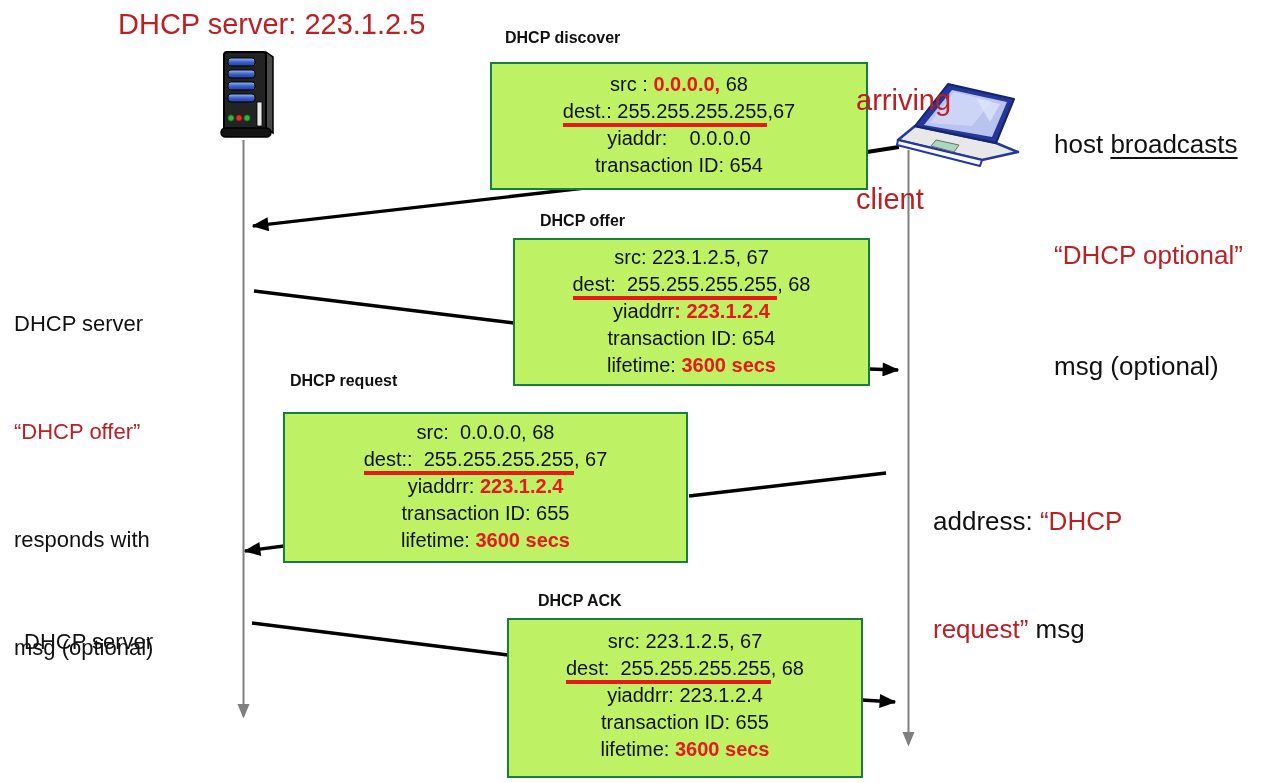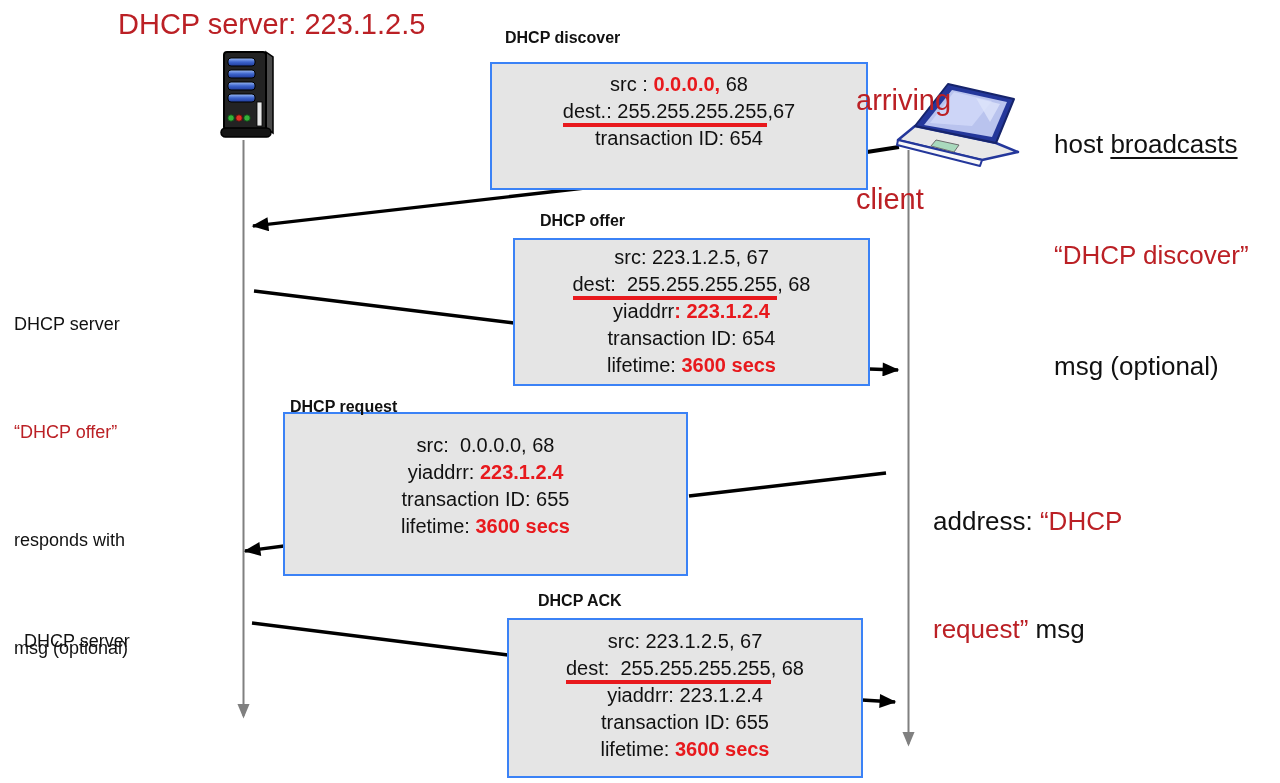"src : 0.0.0.0, 68" .msg-box { background: #e5e5e5 -> #bef264; border: 2px solid #3b82f6 -> 2px solid #15803d }
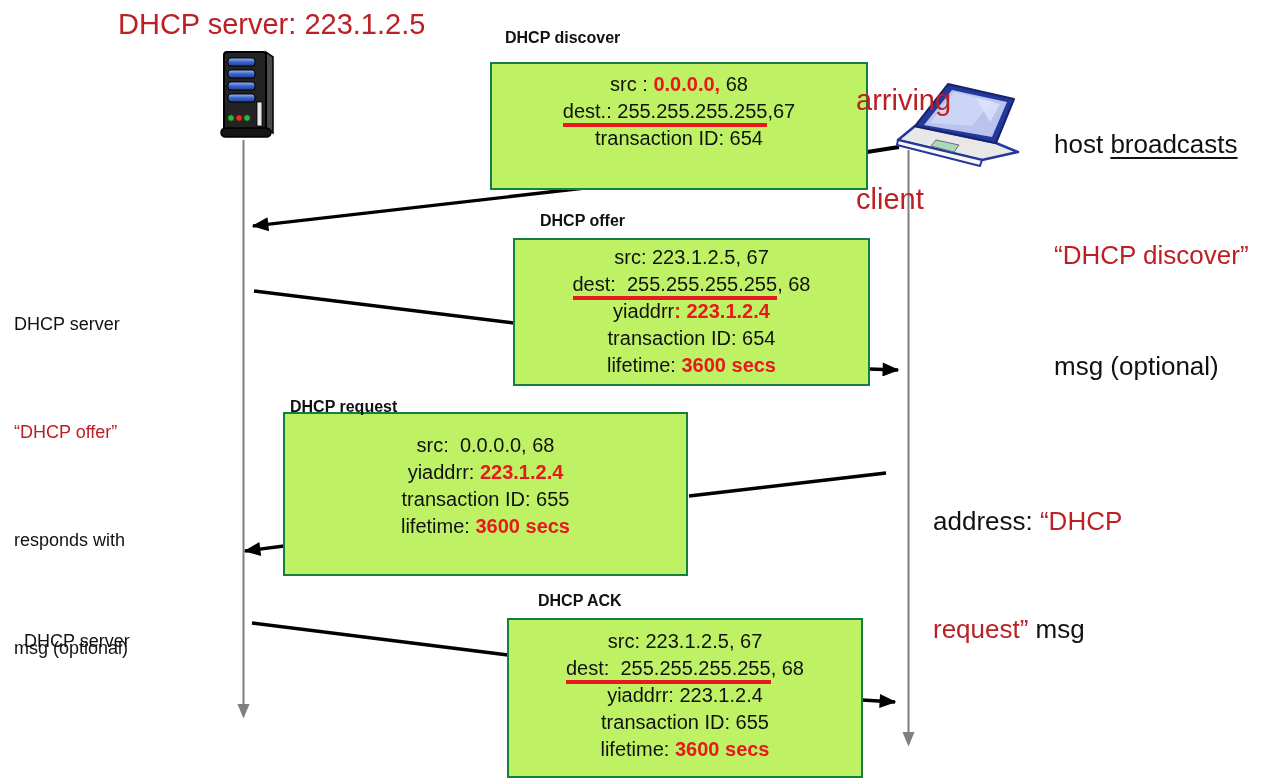"yiaddr: 0.0.0.0" div.bl { html: none -> <div>yiaddr: 0.0.0.0</div> }
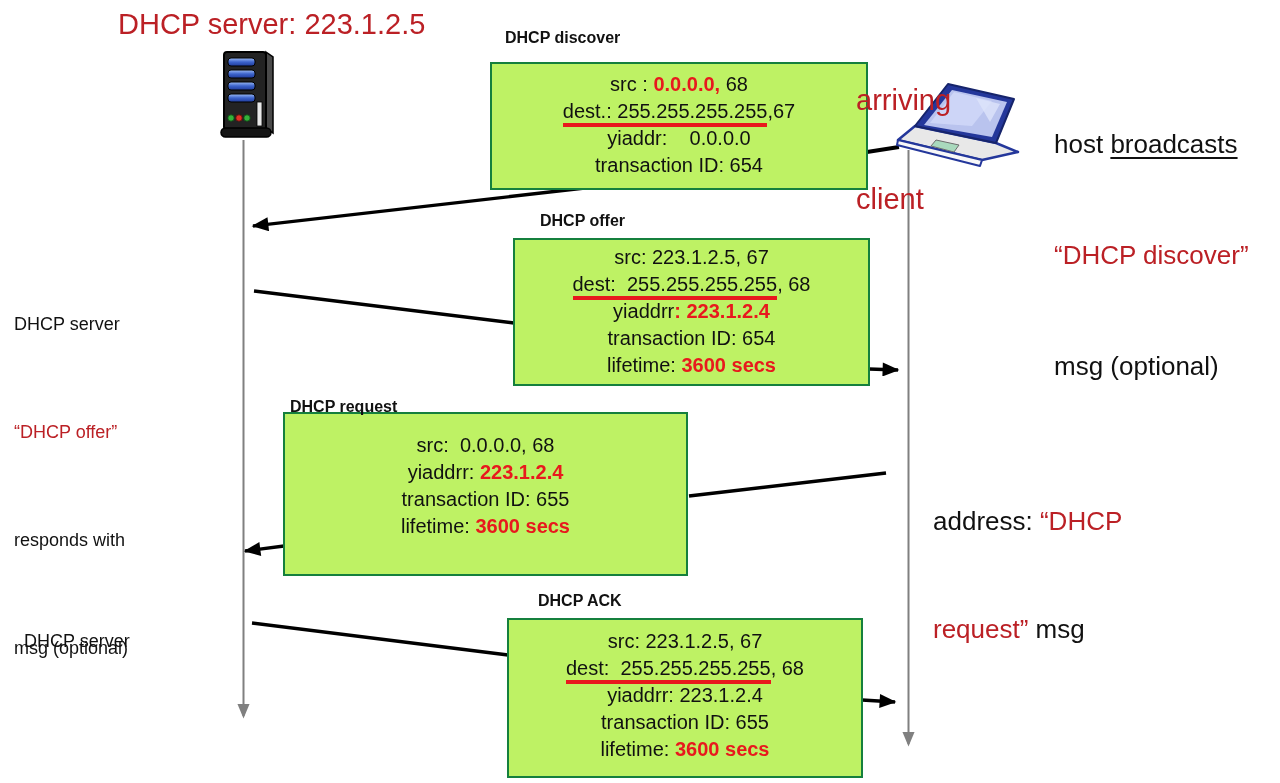"“DHCP discover”" div.nl { text: discover -> optional }
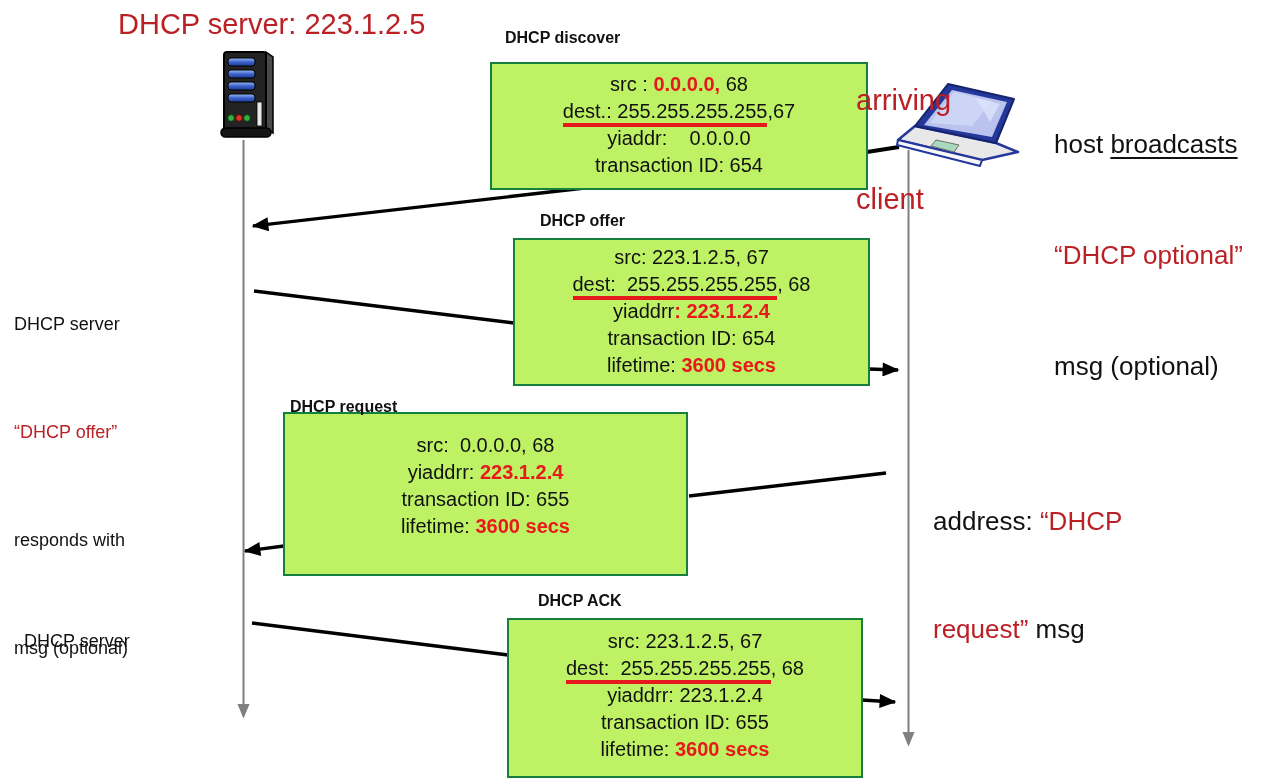"DHCP server" .note { font-size: 18px -> 22px }
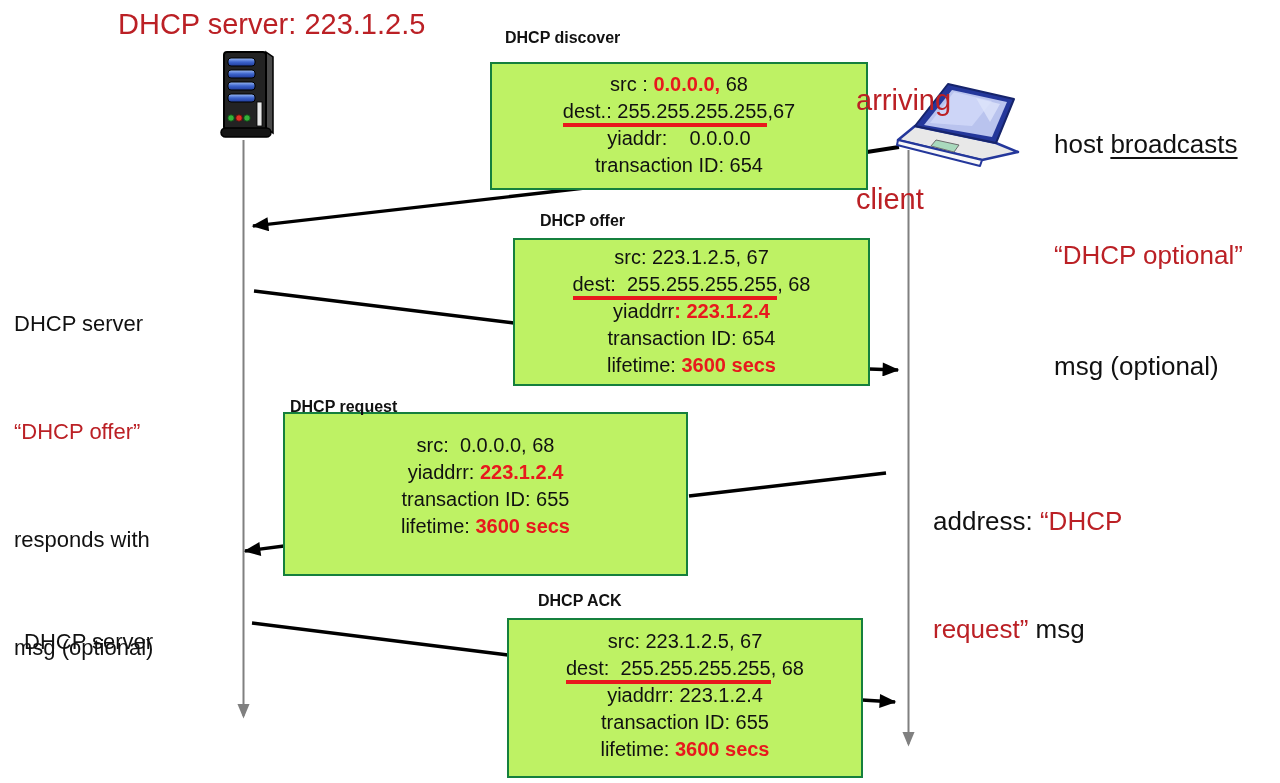"DHCP request" div.msg-title { top: 398px -> 372px }
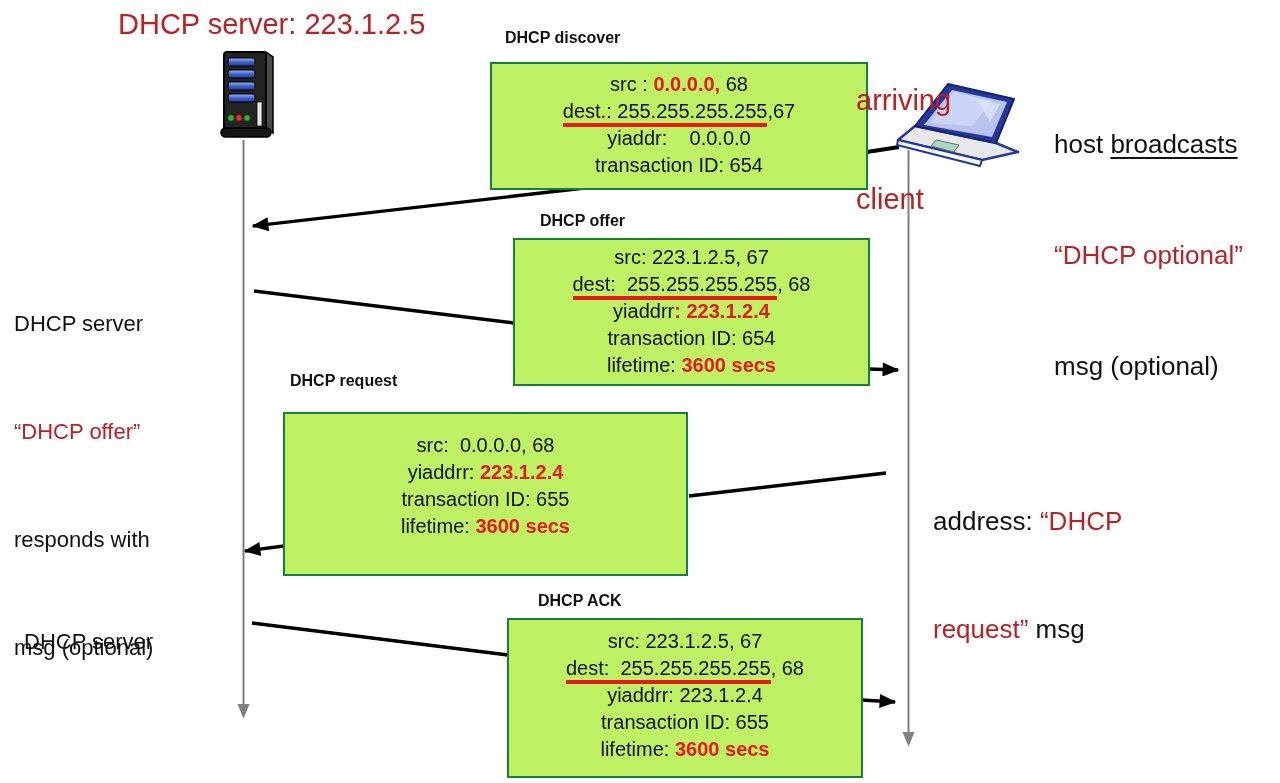"src: 0.0.0.0, 68" div.msg-box { padding-top: 18px -> 5px }
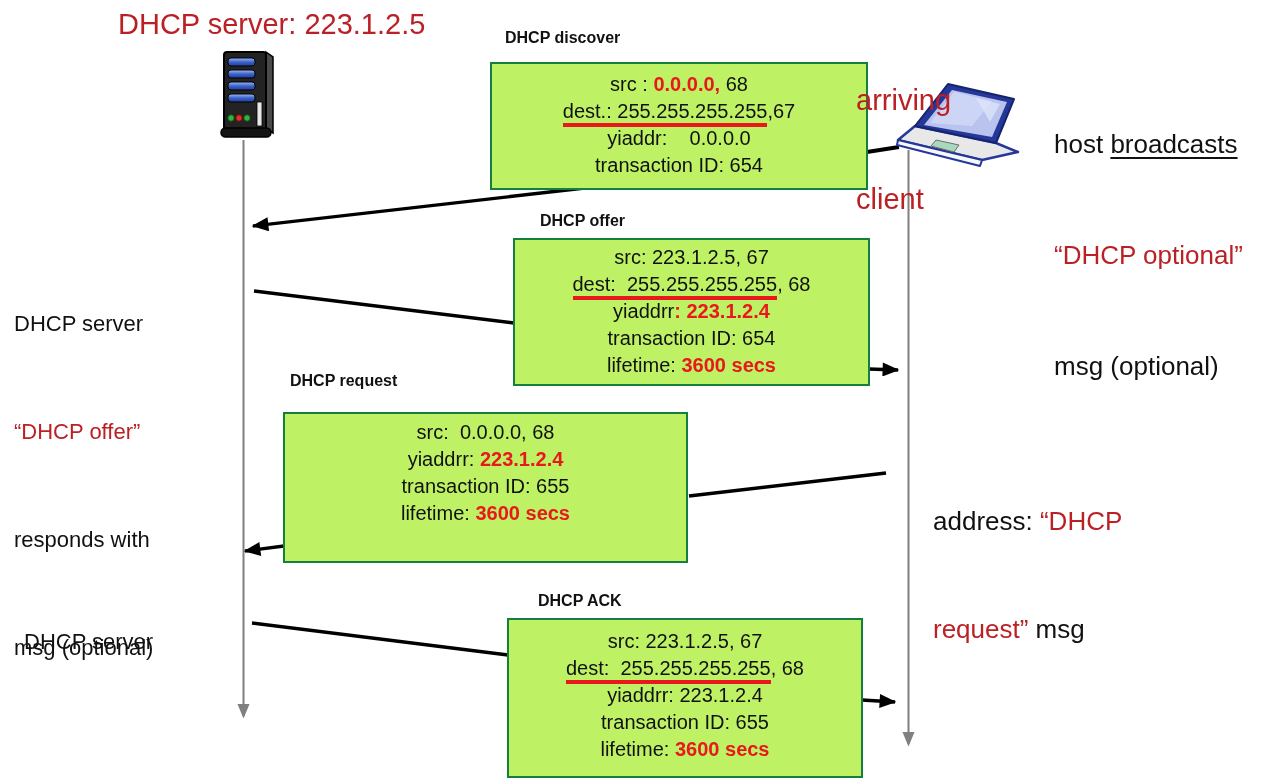"dest:: 255.255.255.255, 67" div.bl { html: none -> <div><span>dest:: 255.255.255.255</span><span>, 67</span></div> }
